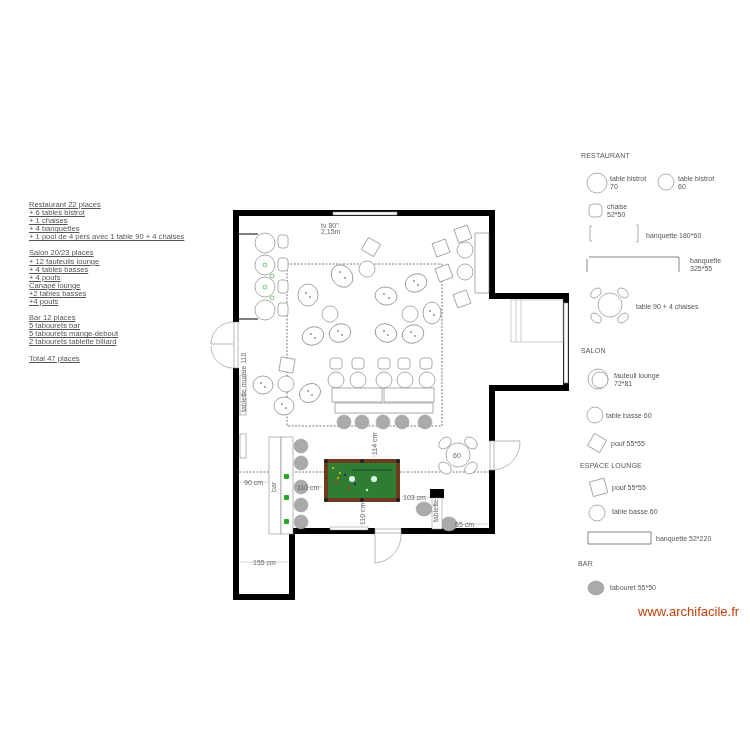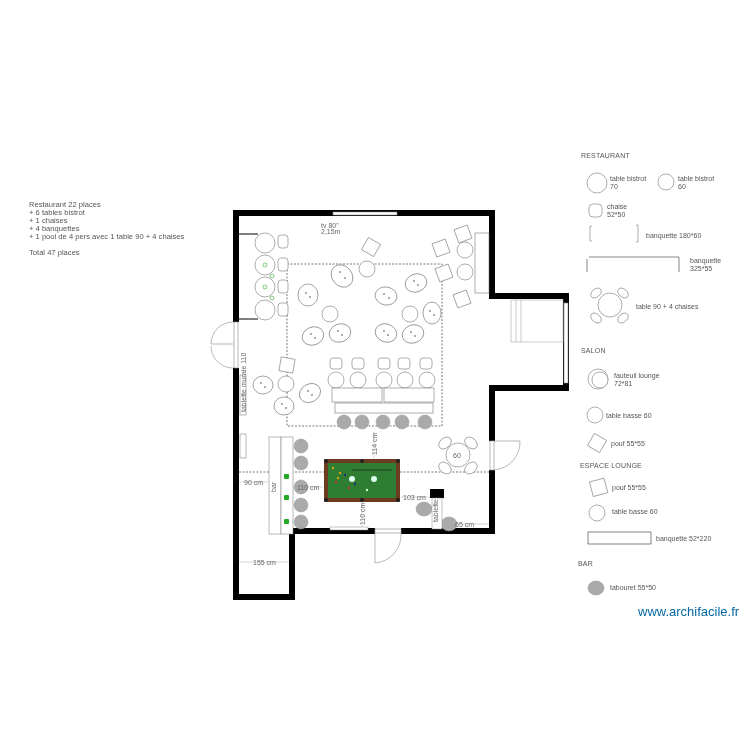"Restaurant 22 places" .notes .ln { text-decoration: none -> underline }
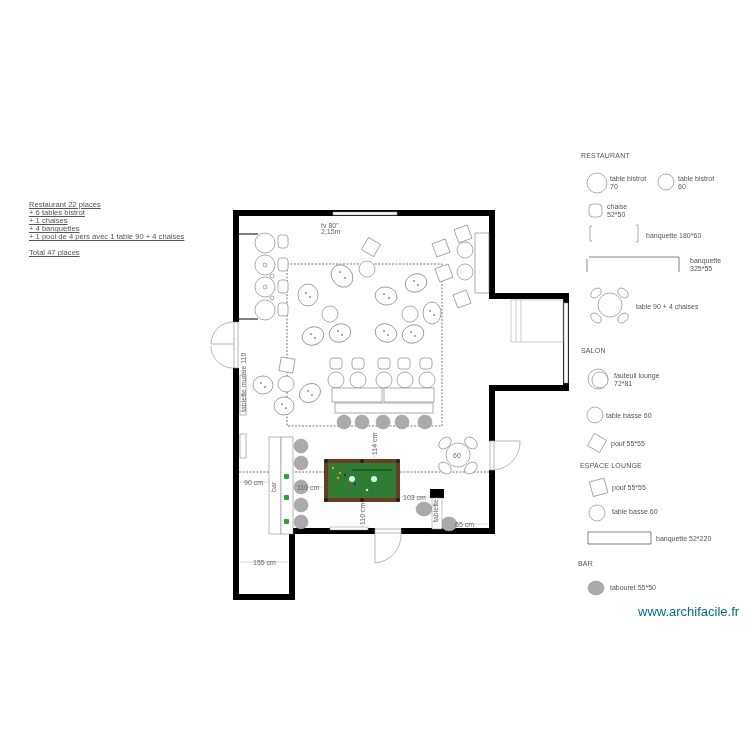"Salon 20/23 places" div.blk { html: none -> <div> <div>Salon 20/23 places</div> <div>+ 12 fauteuils lounge</div> <div>+ 4 tables basses</div> <div>+ 4 poufs</div> <div>Canapé lounge</div> <div>+2 tables basses</div> <div>+4 poufs</div> </div> }
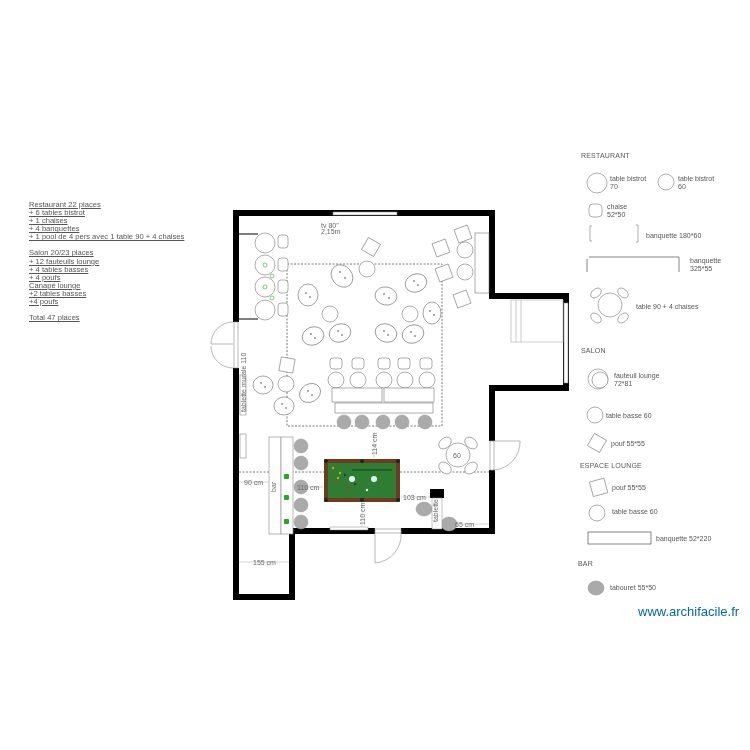"Bar 12 places" div.blk { html: none -> <div> <div>Bar 12 places</div> <div>5 tabourets bar</div> <div>5 tabourets mange-debout</div> <div>2 tabourets tablette billard</div> </div> }
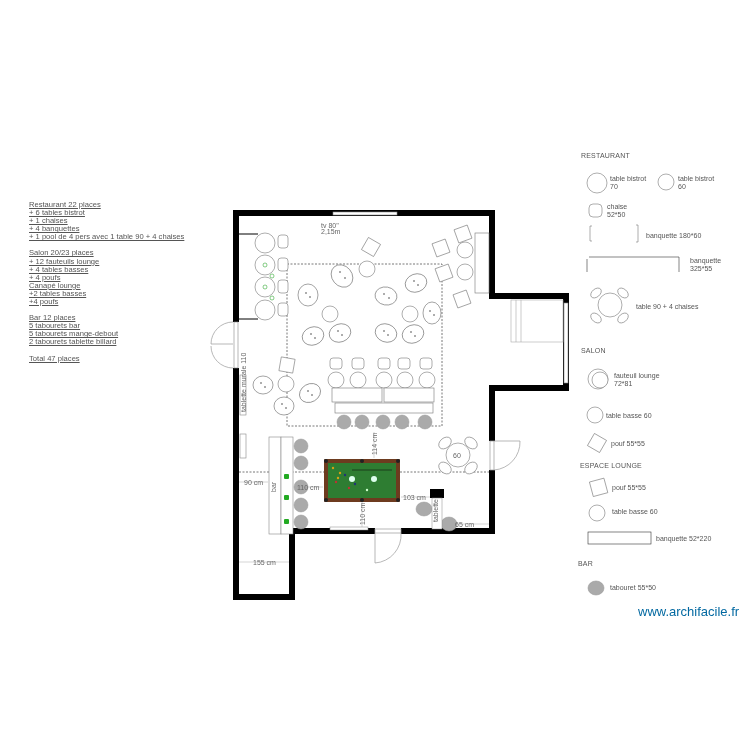"www.archifacile.fr" .watermark { color: #0369a1 -> #c2410c }
